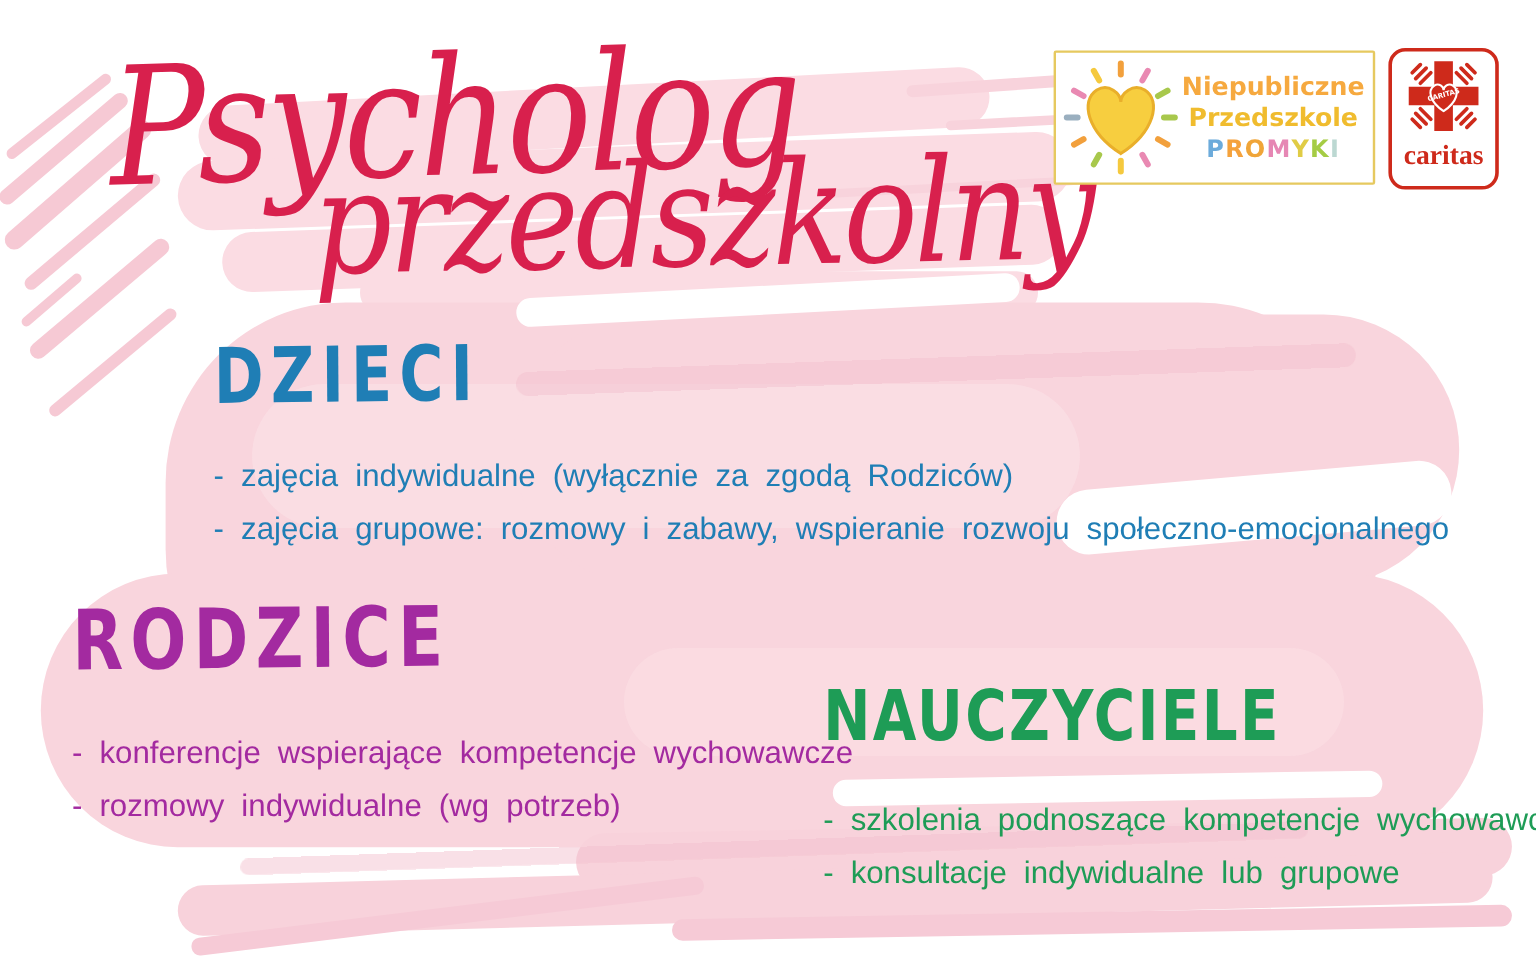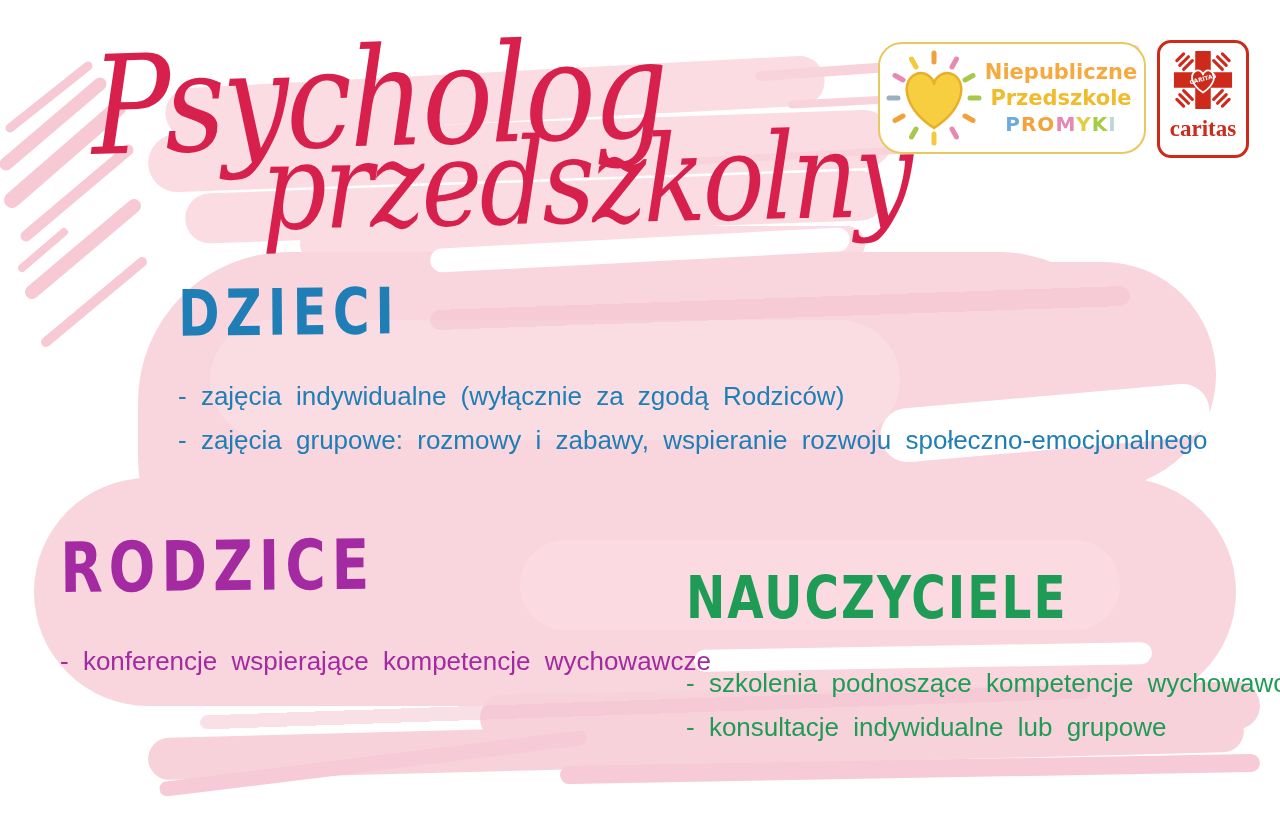"Niepubliczne" .promyki-logo { border-radius: 24px -> 2px }
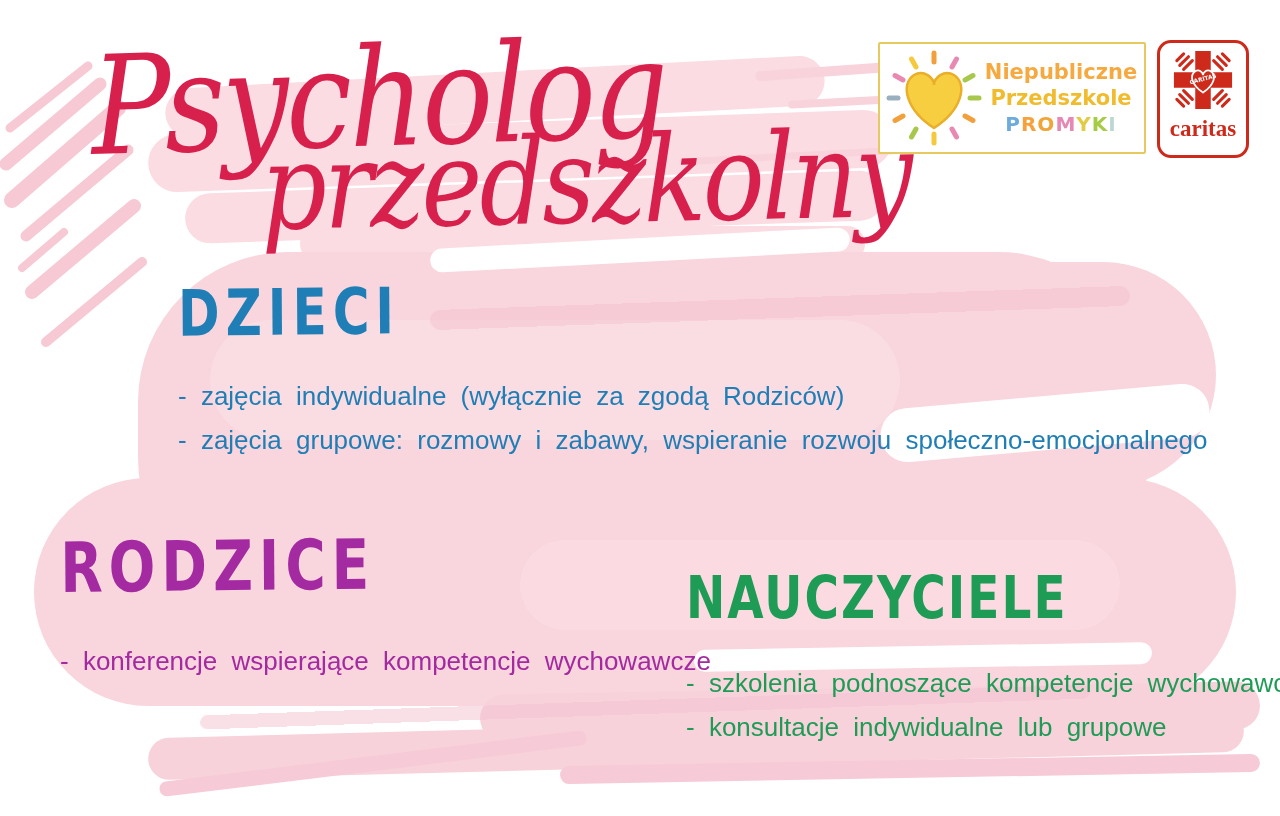"RODZICE" .sec-1 { top: 534px -> 500px }
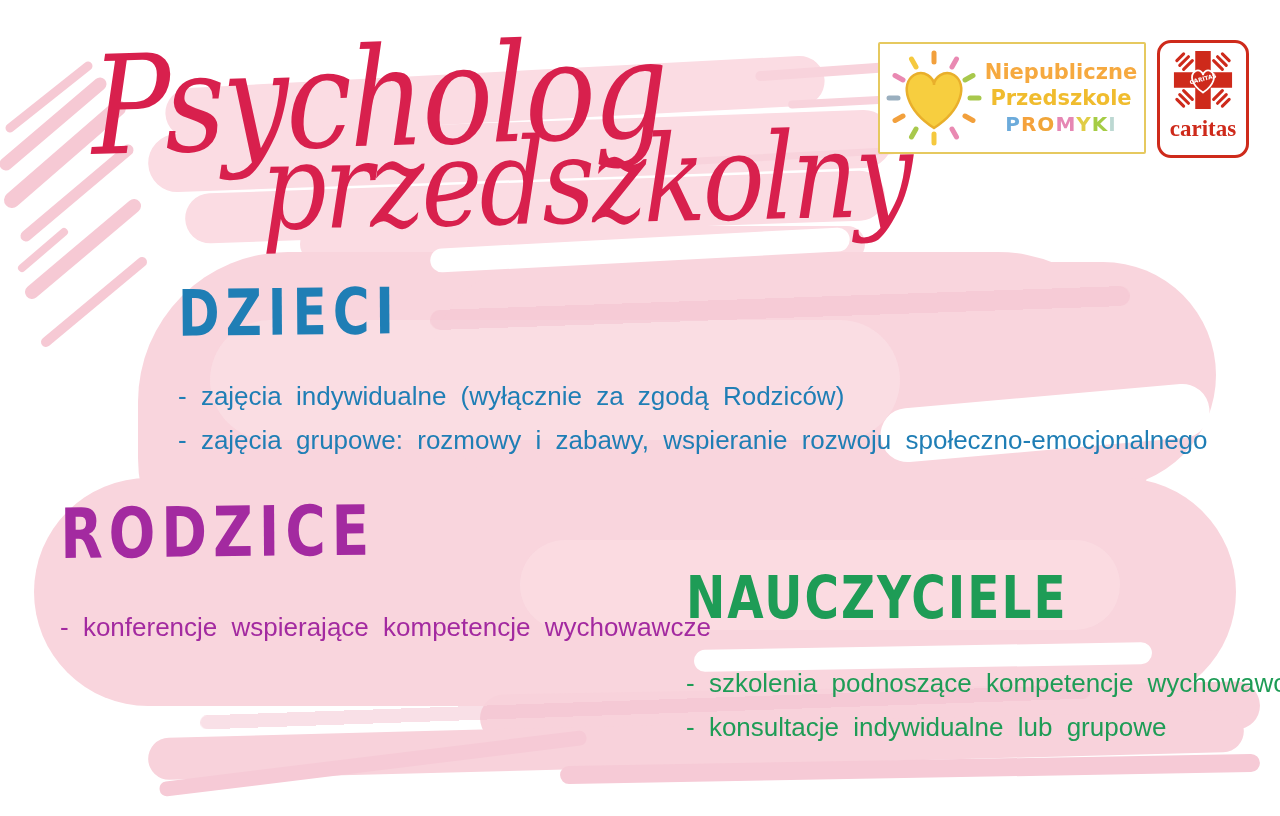"- rozmowy indywidualne (wg potrzeb)" div.bullet { html: none -> <div>- rozmowy indywidualne (wg potrzeb)</div> }
